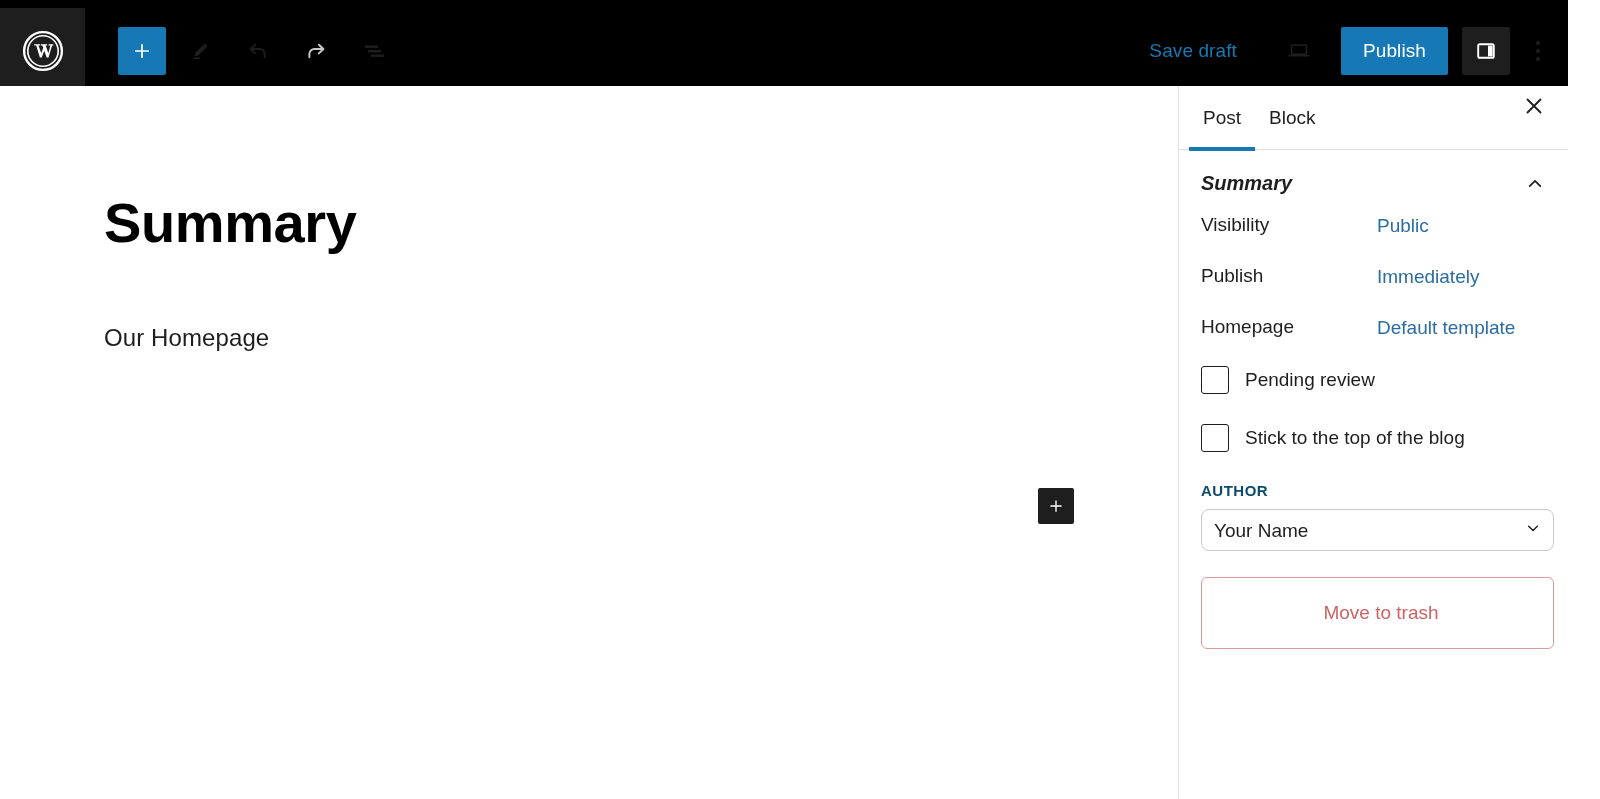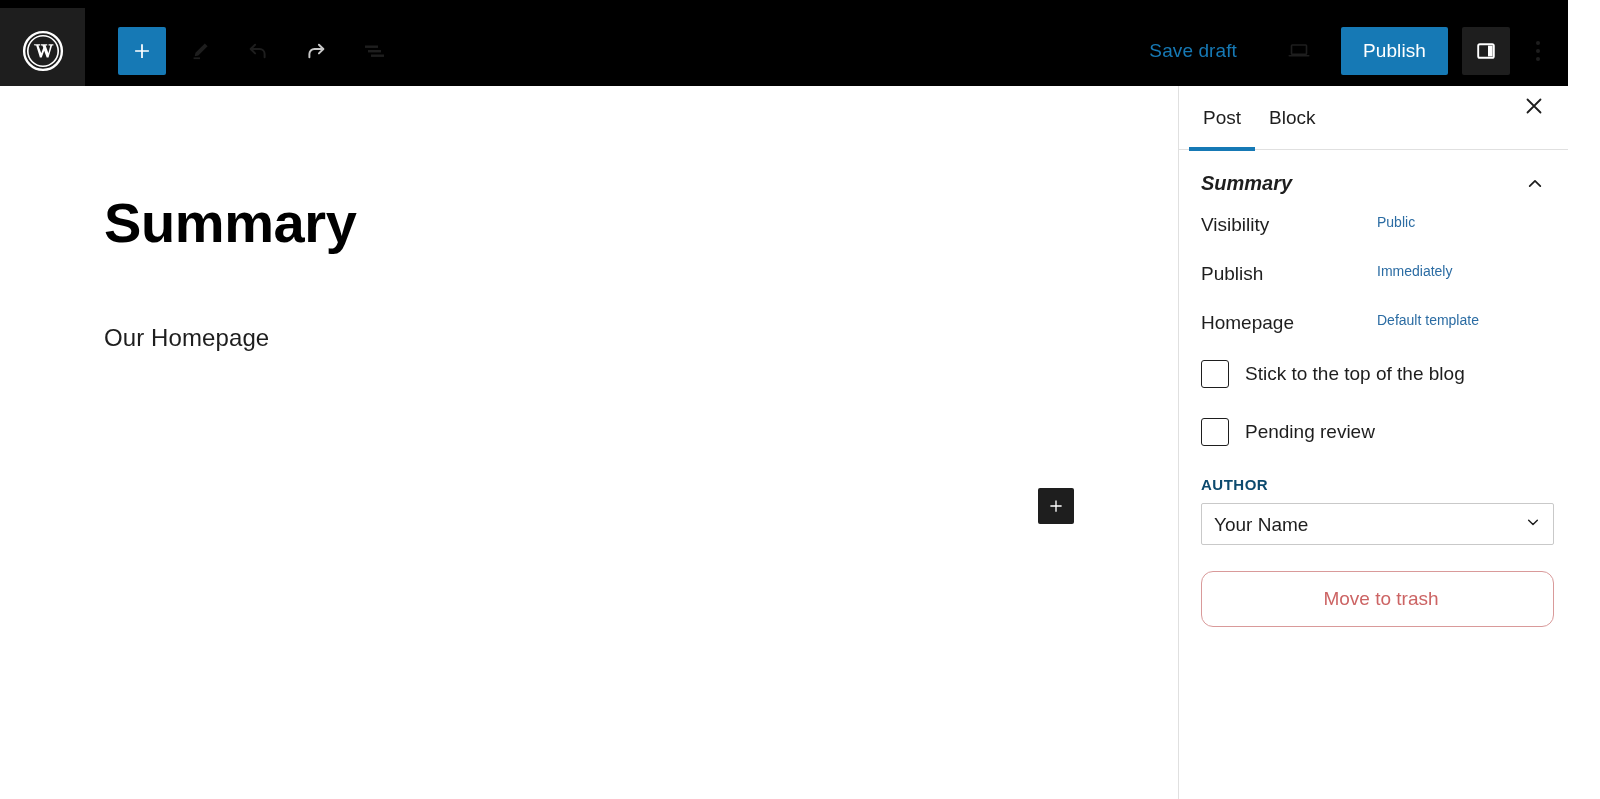"Public" .meta-value { font-size: 14px -> 19px }
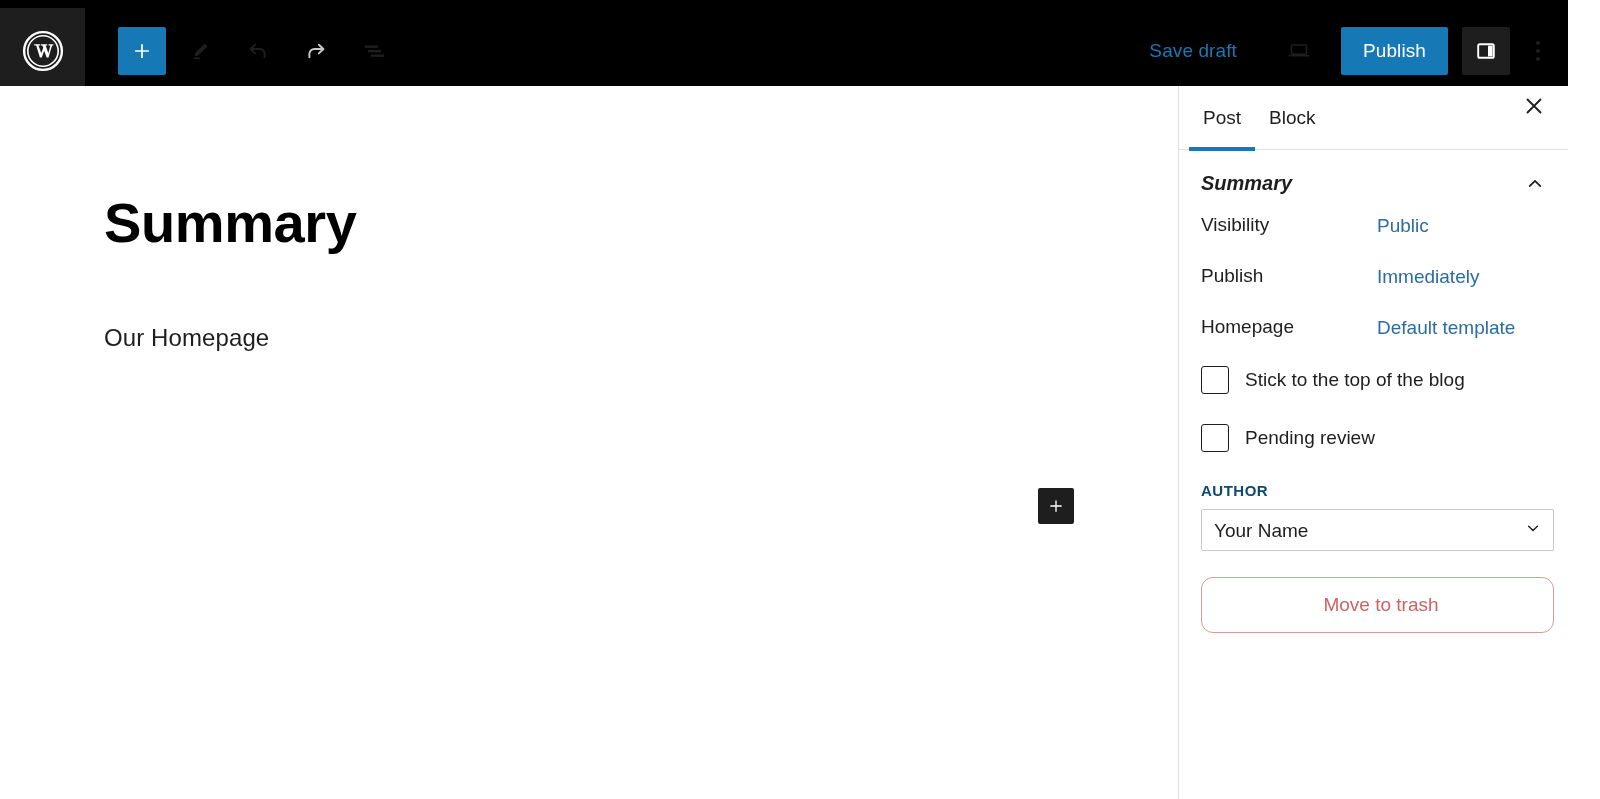"Stick to the top of" div.check-row { order: before "Pending review" -> after "Pending review" }
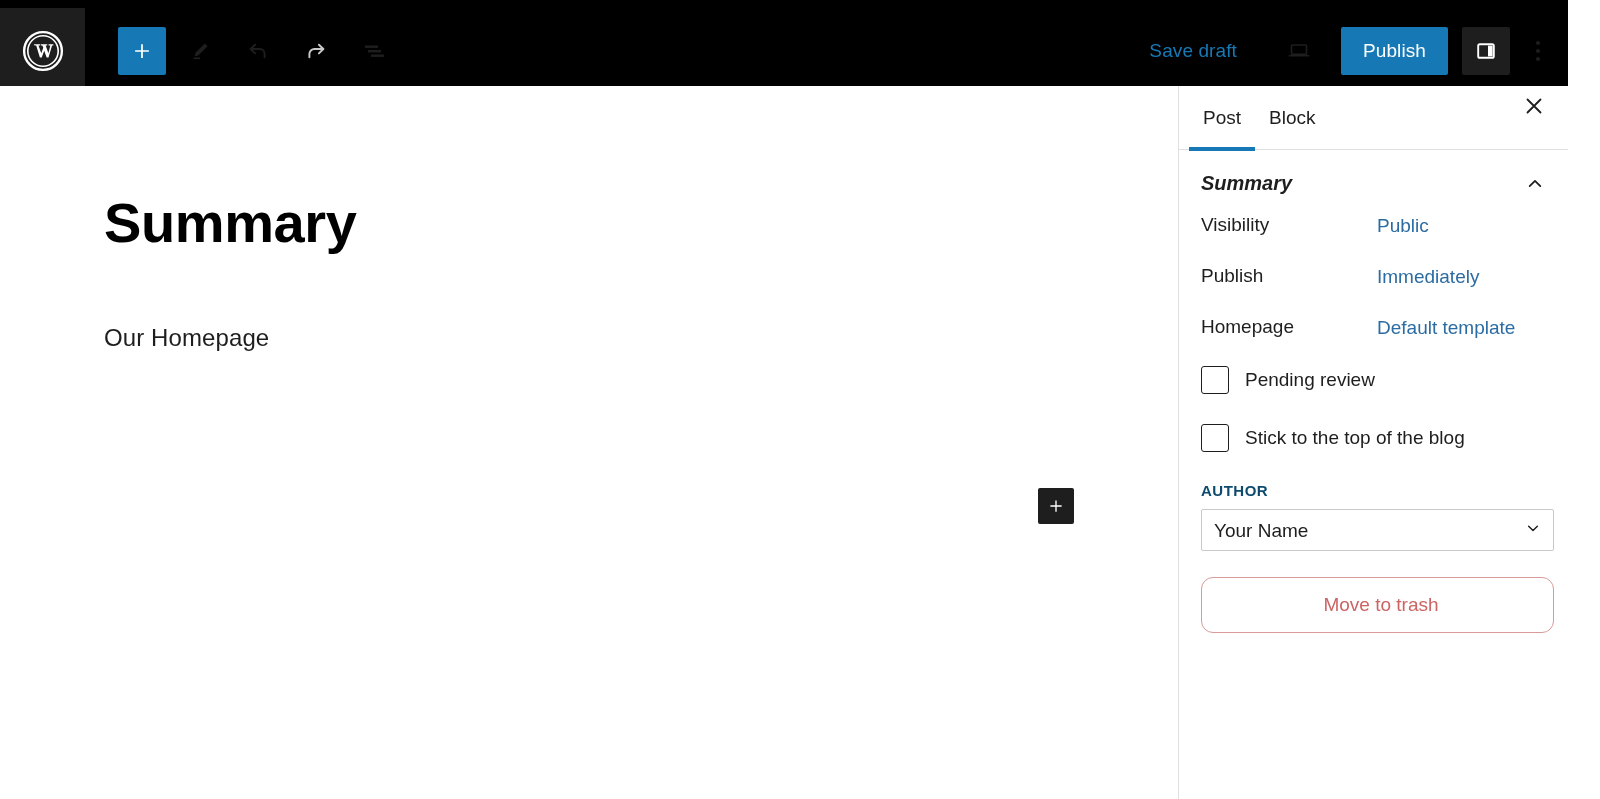"Your Name" .author-select { border-radius: 2px -> 8px }
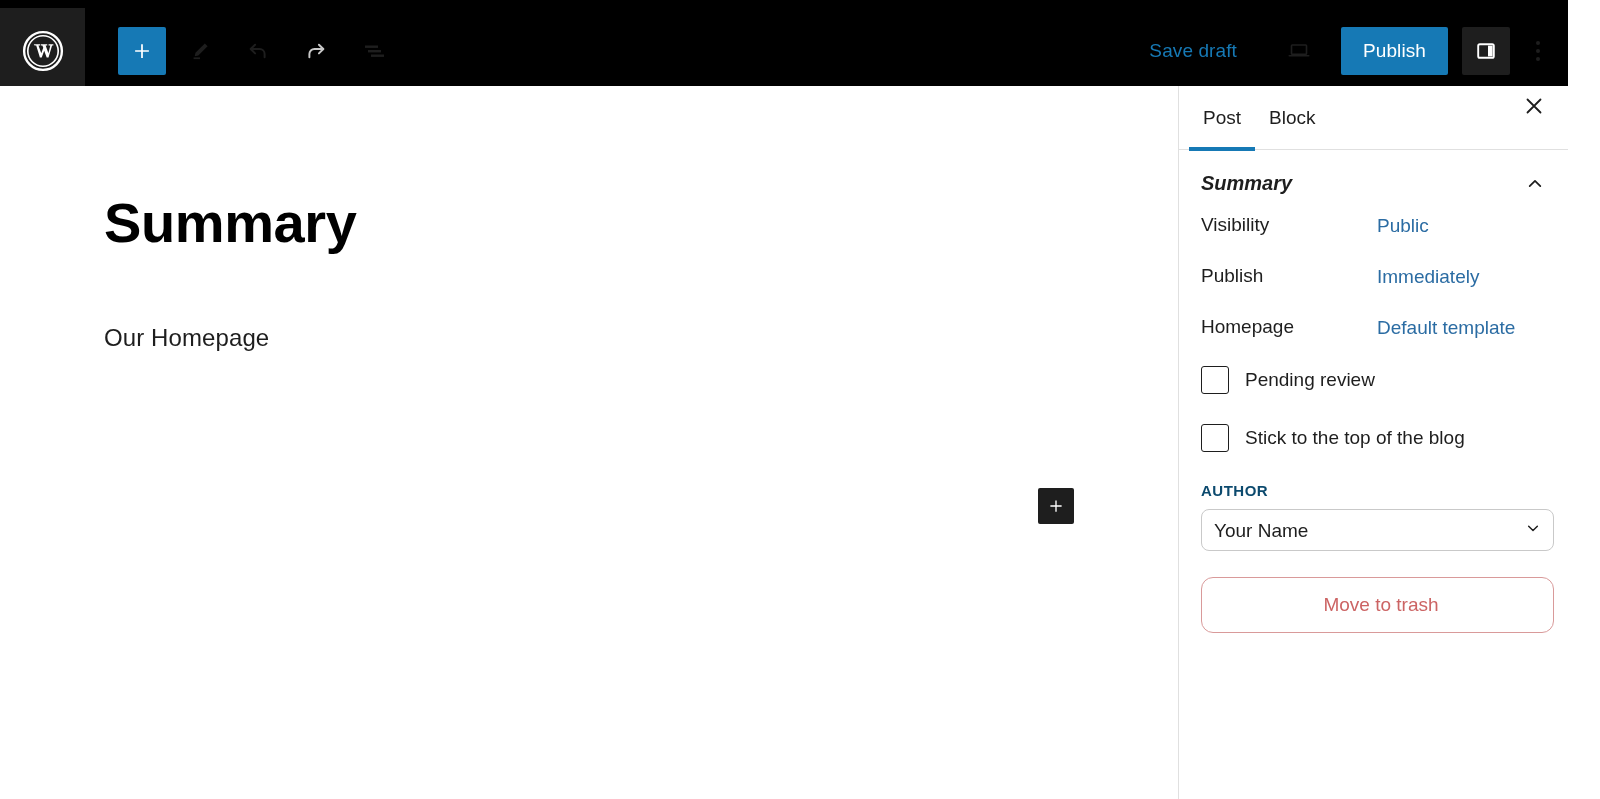"Move to trash" .trash-btn { border-radius: 12px -> 6px; height: 56px -> 72px }
